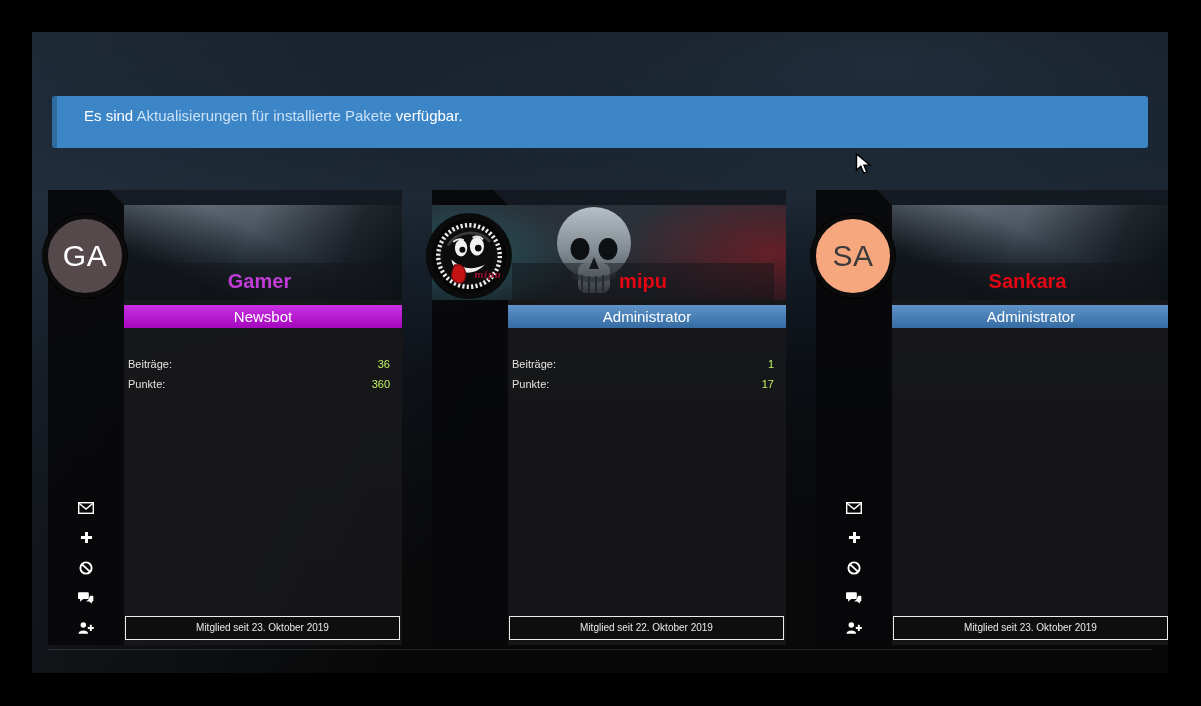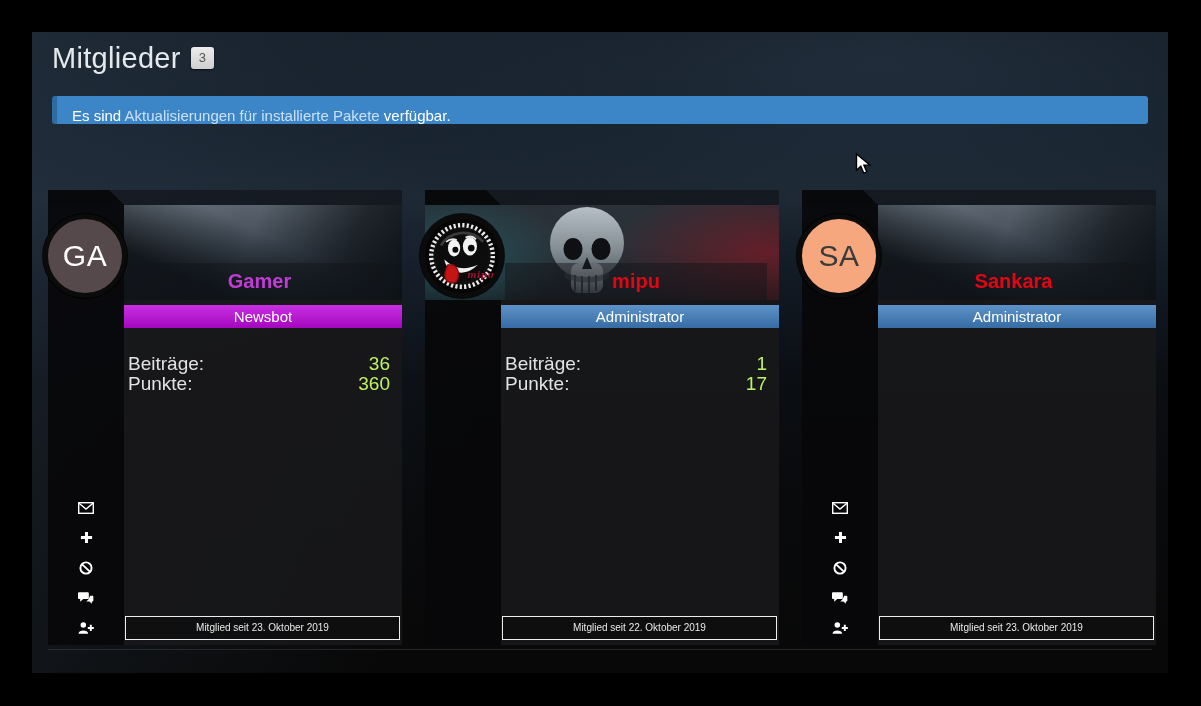"Mitglieder 3" h1.page-title { html: <h1> <span>Mitglieder</span><span>3</span> </h1> -> none }
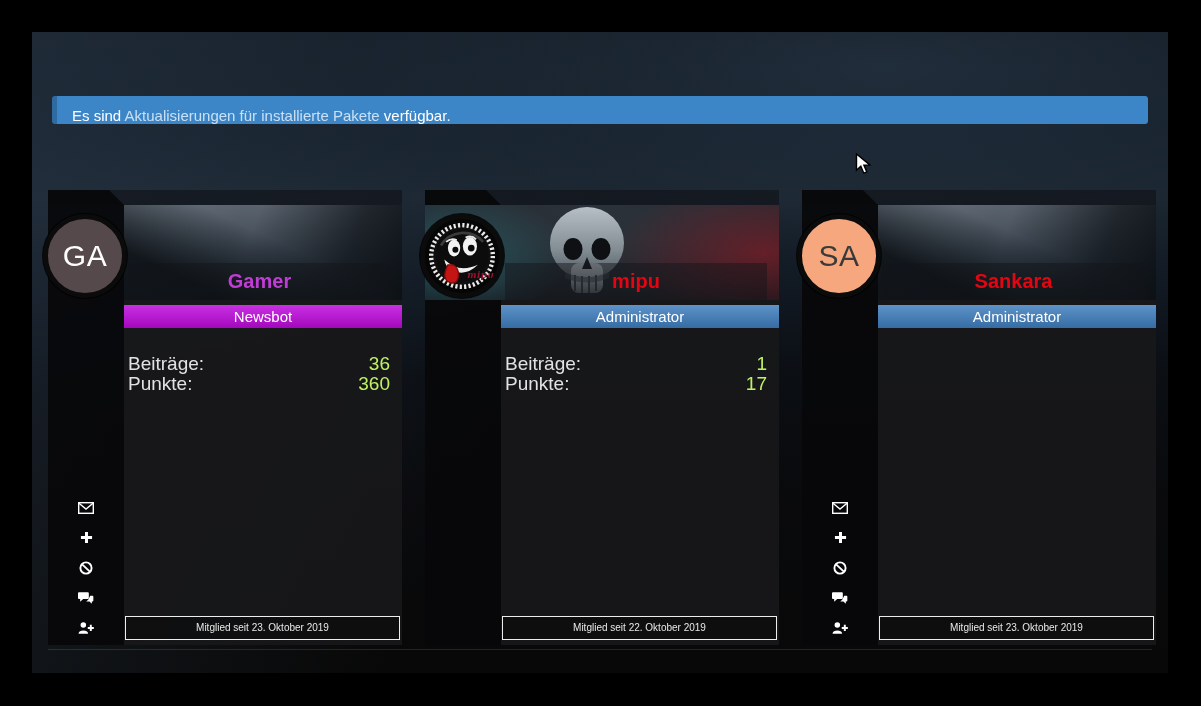"Es sind Aktualisierungen für" .notice { height: 28px -> 52px; padding-left: 15px -> 27px }
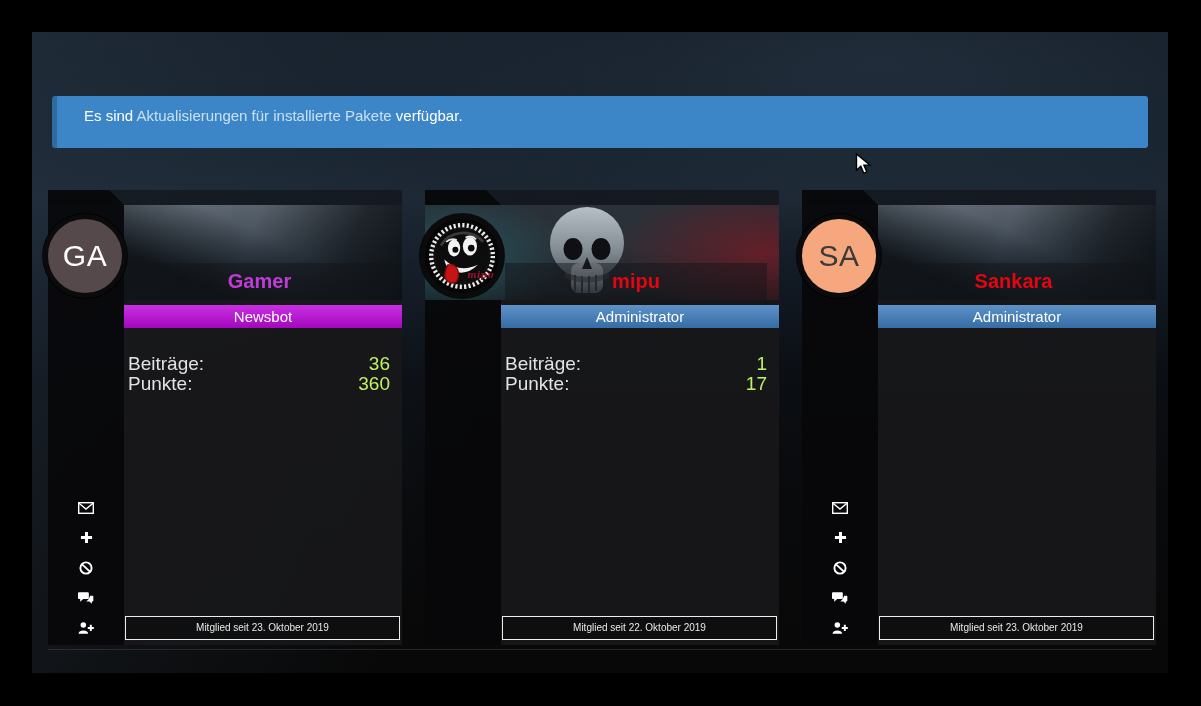"GA" .cards-row { gap: 23px -> 30px }
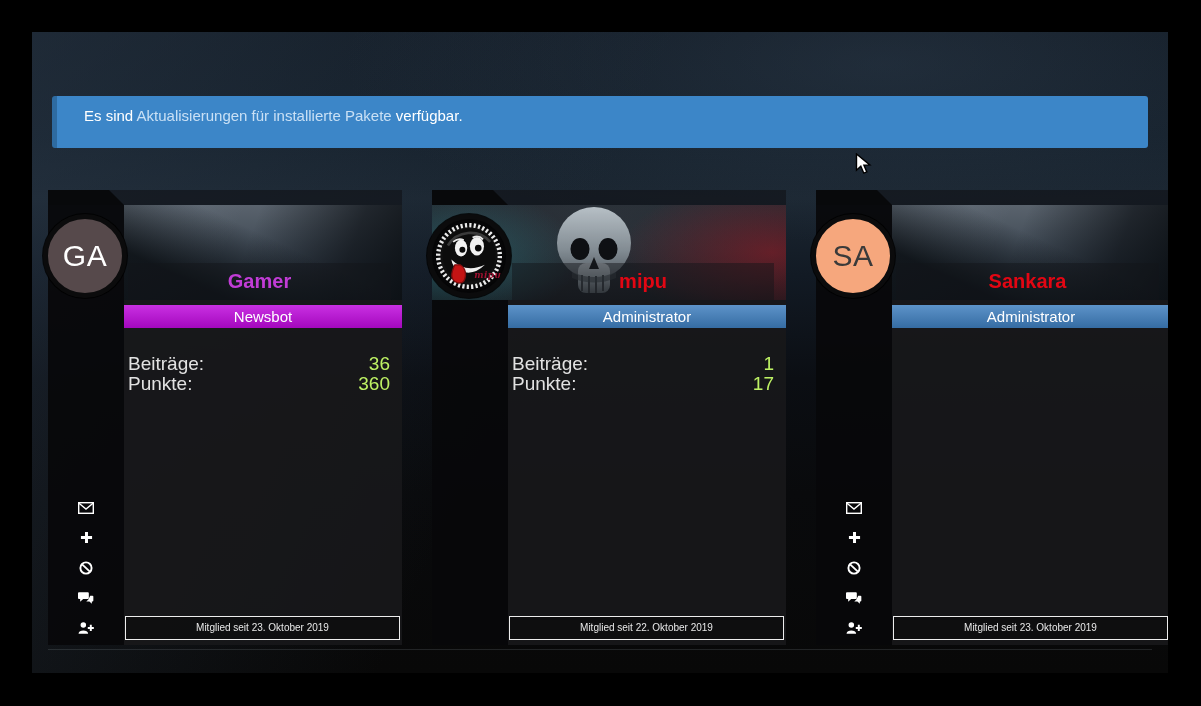"Beiträge:" .stat-row { font-size: 19px -> 11px }
